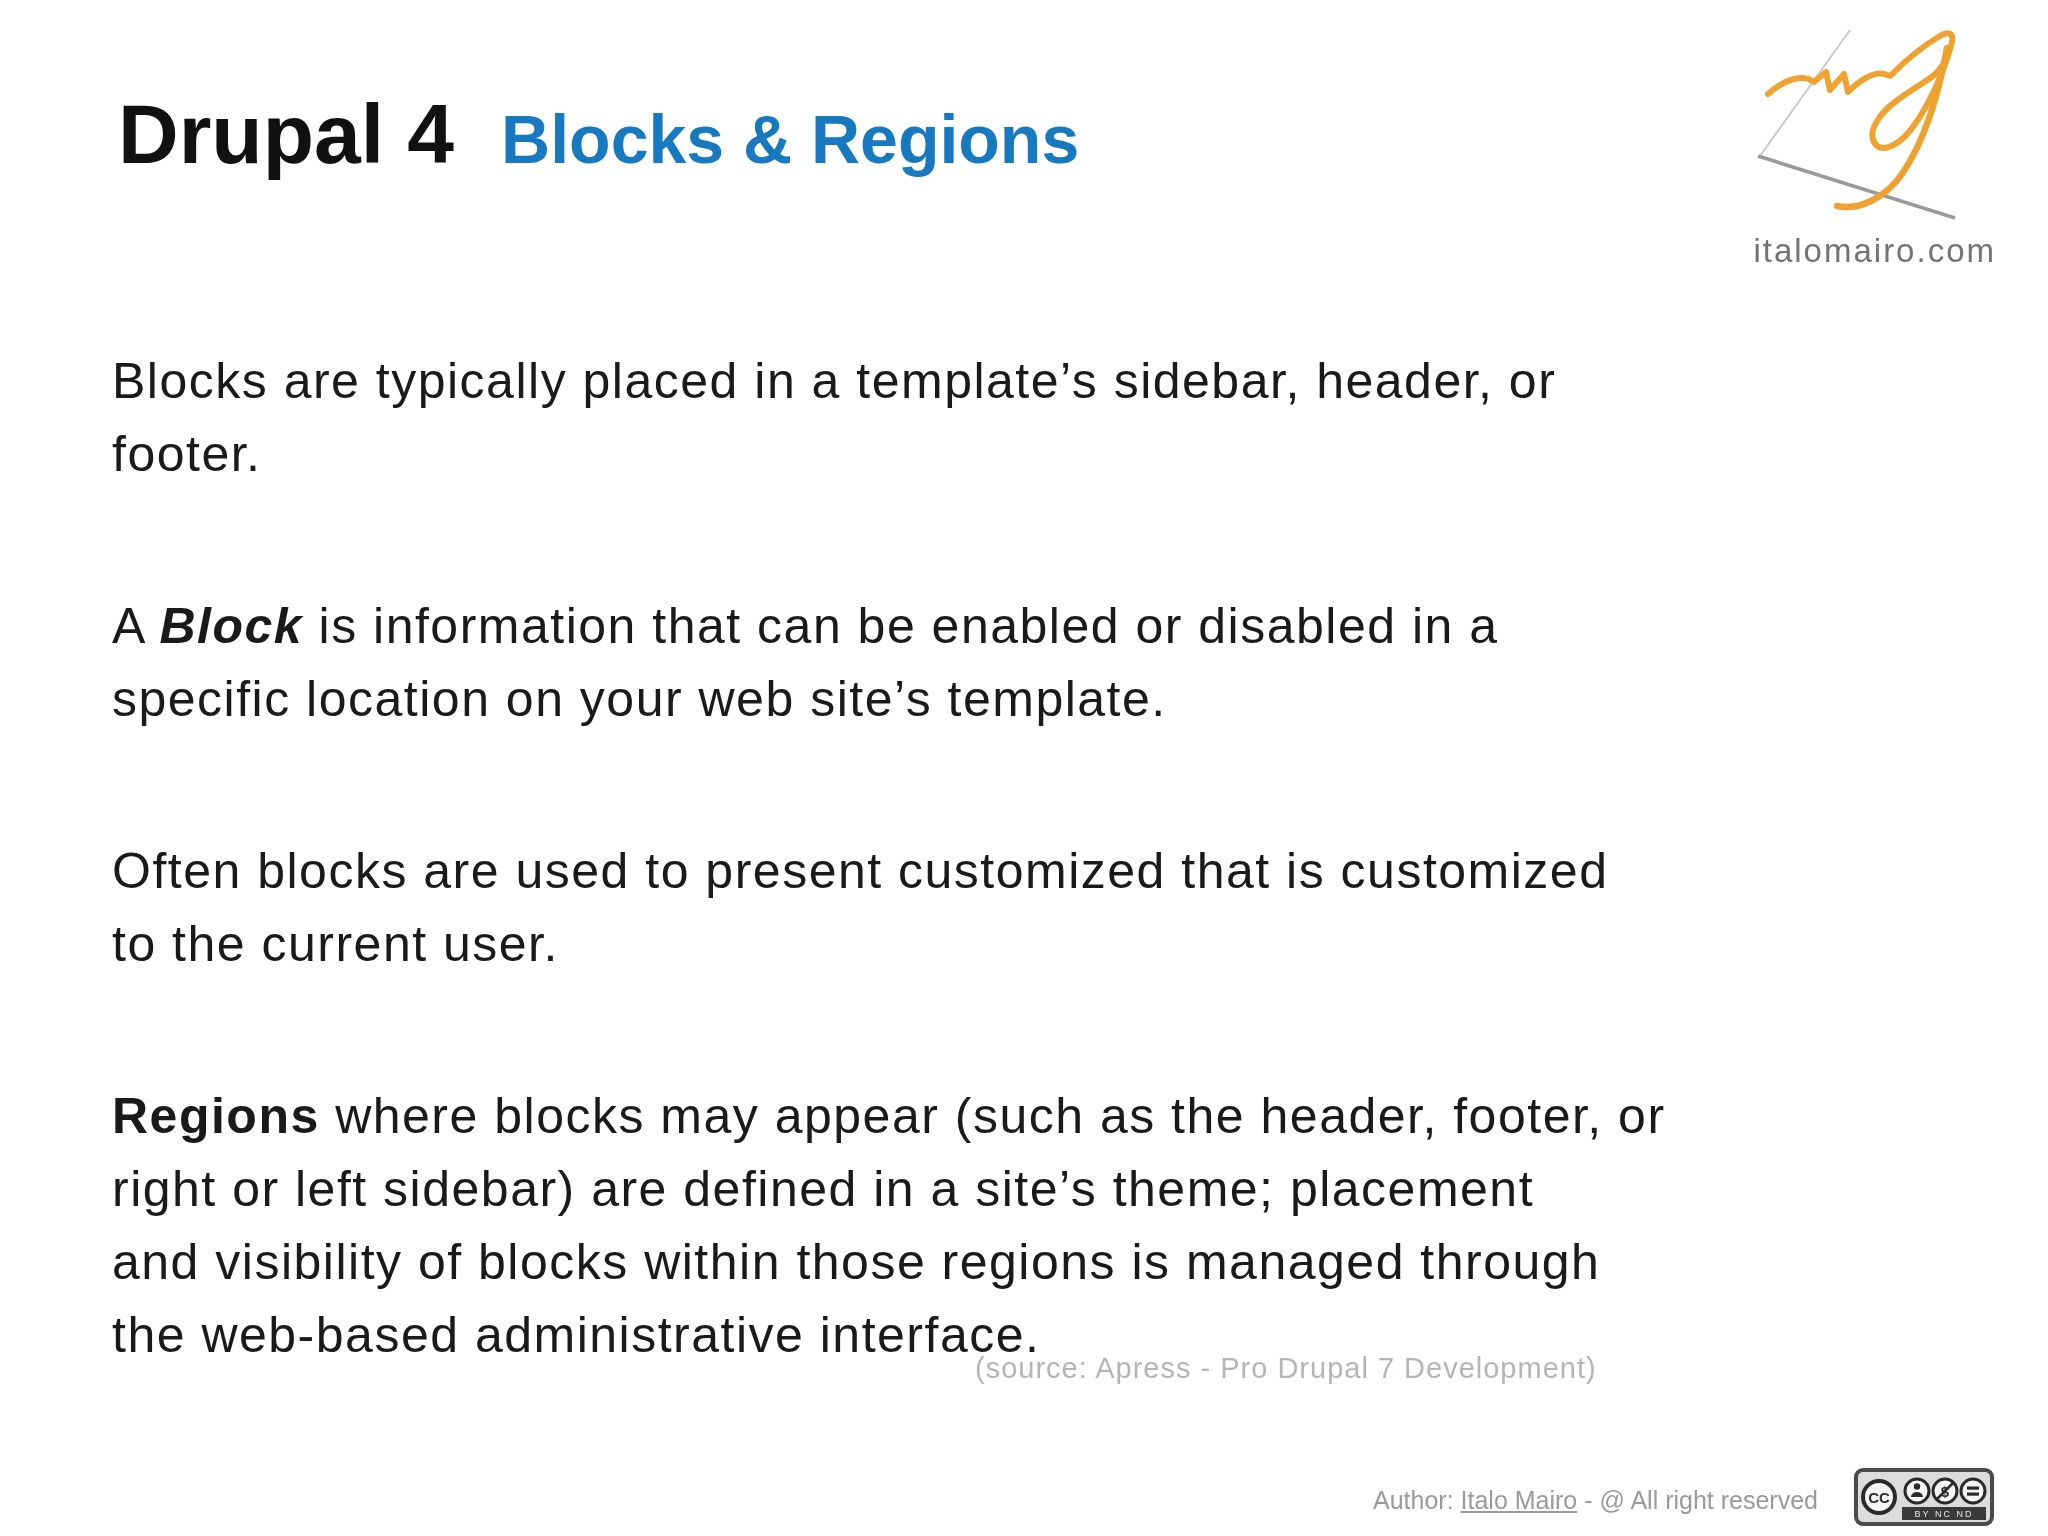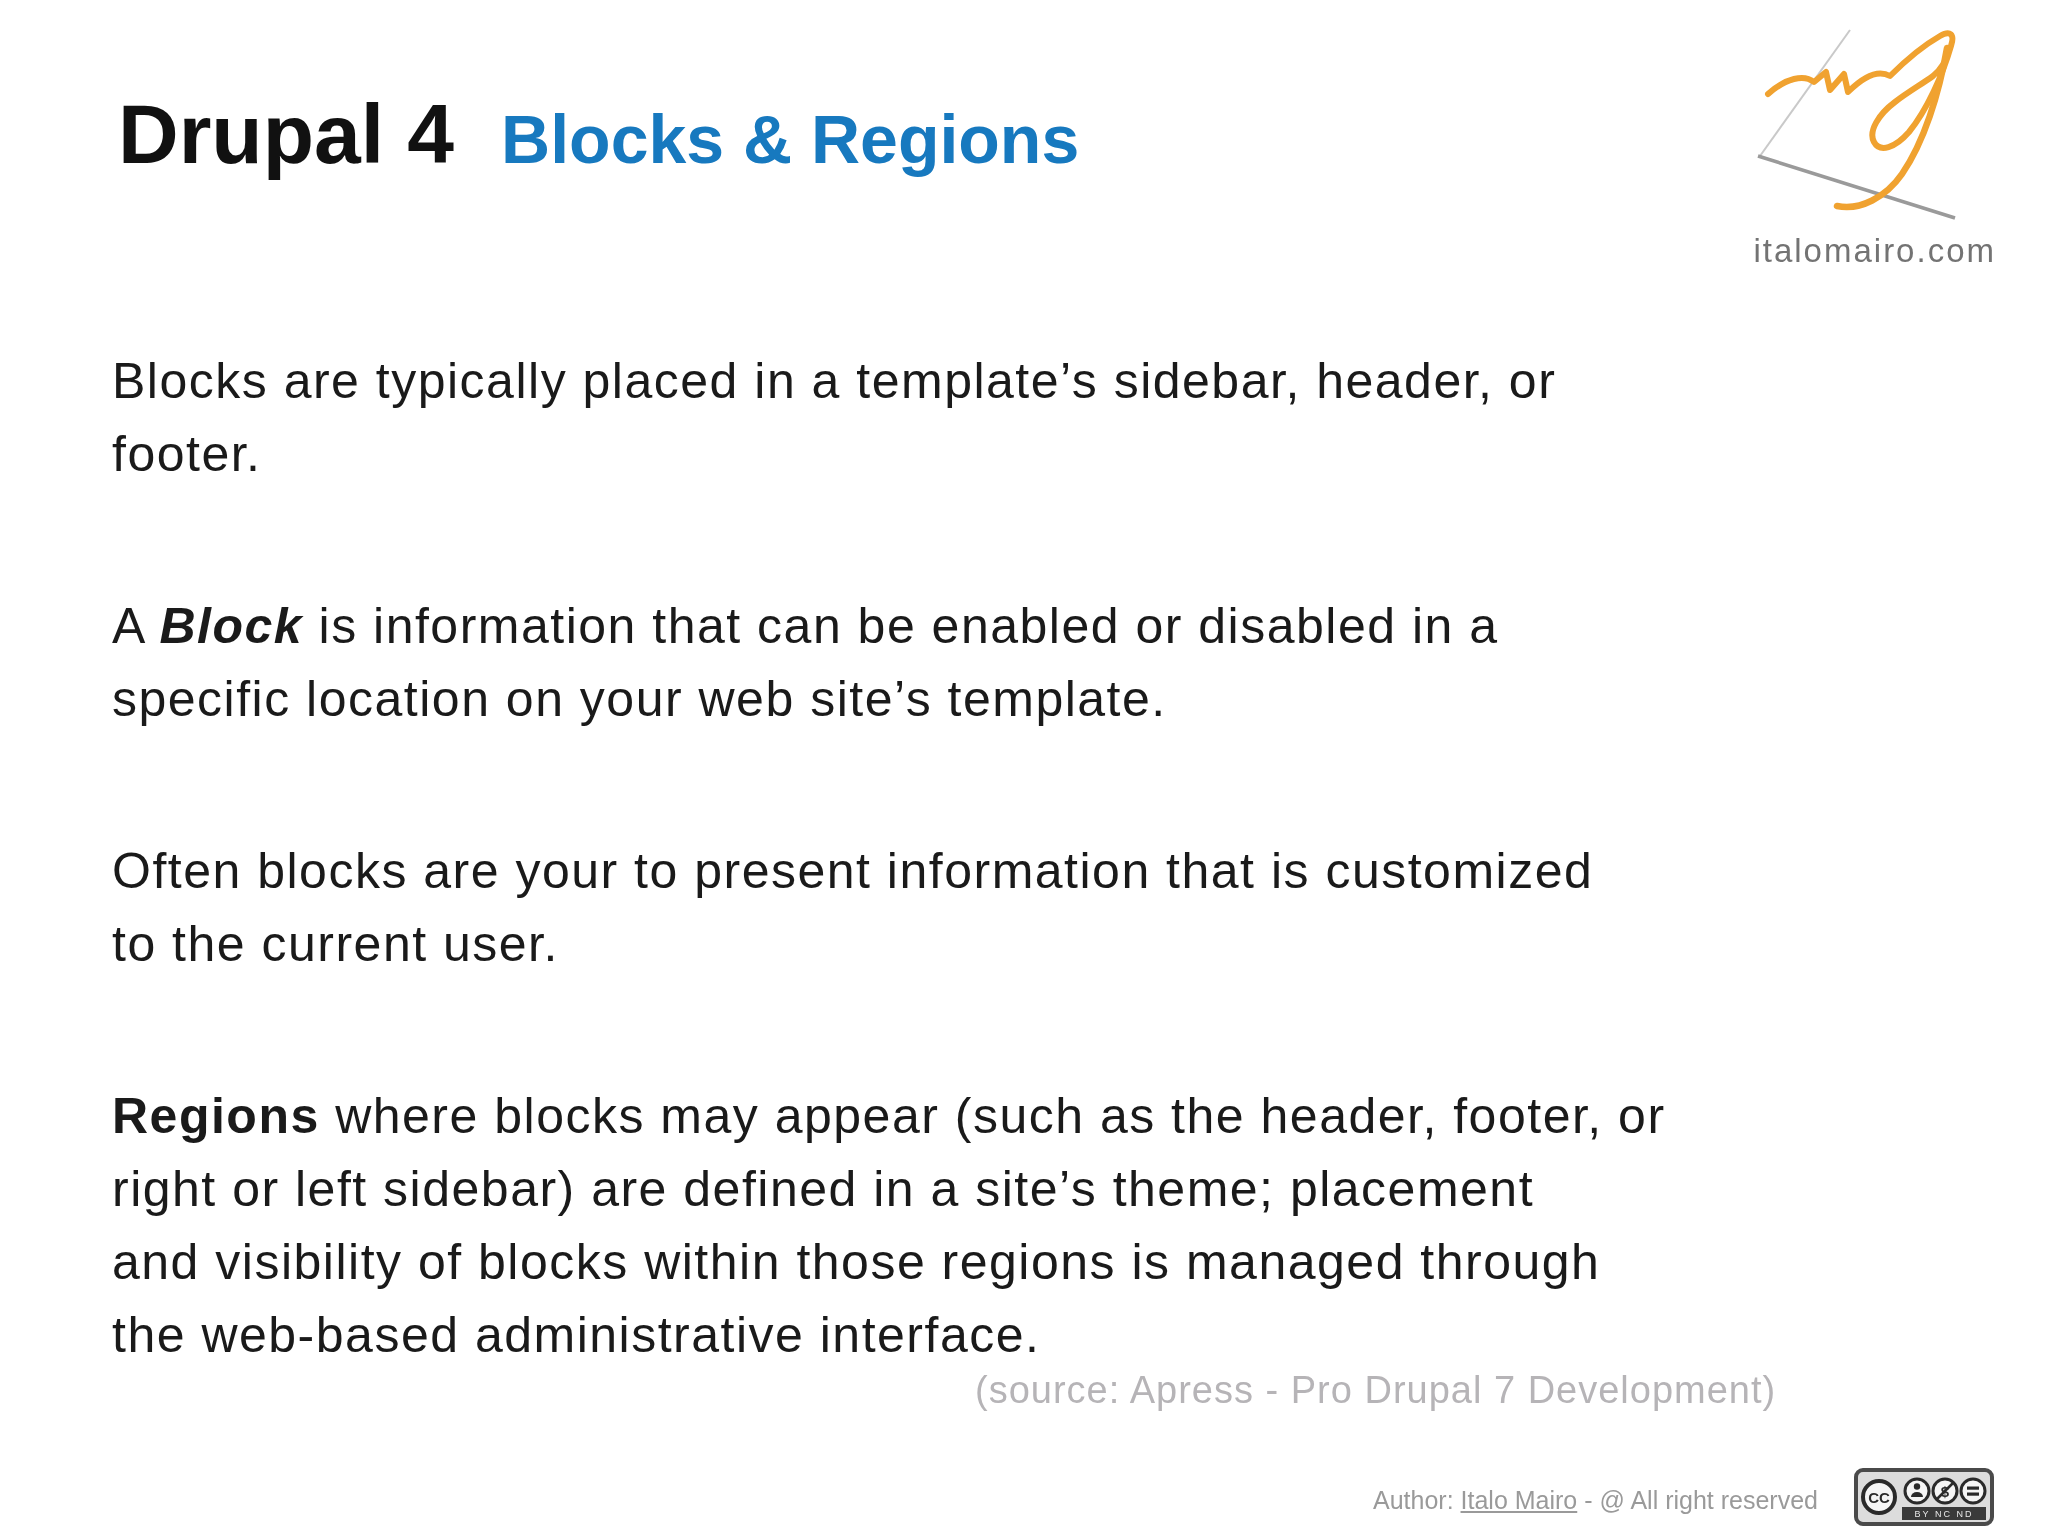"Often blocks are your to" p { text: your to present information -> used to present customized }
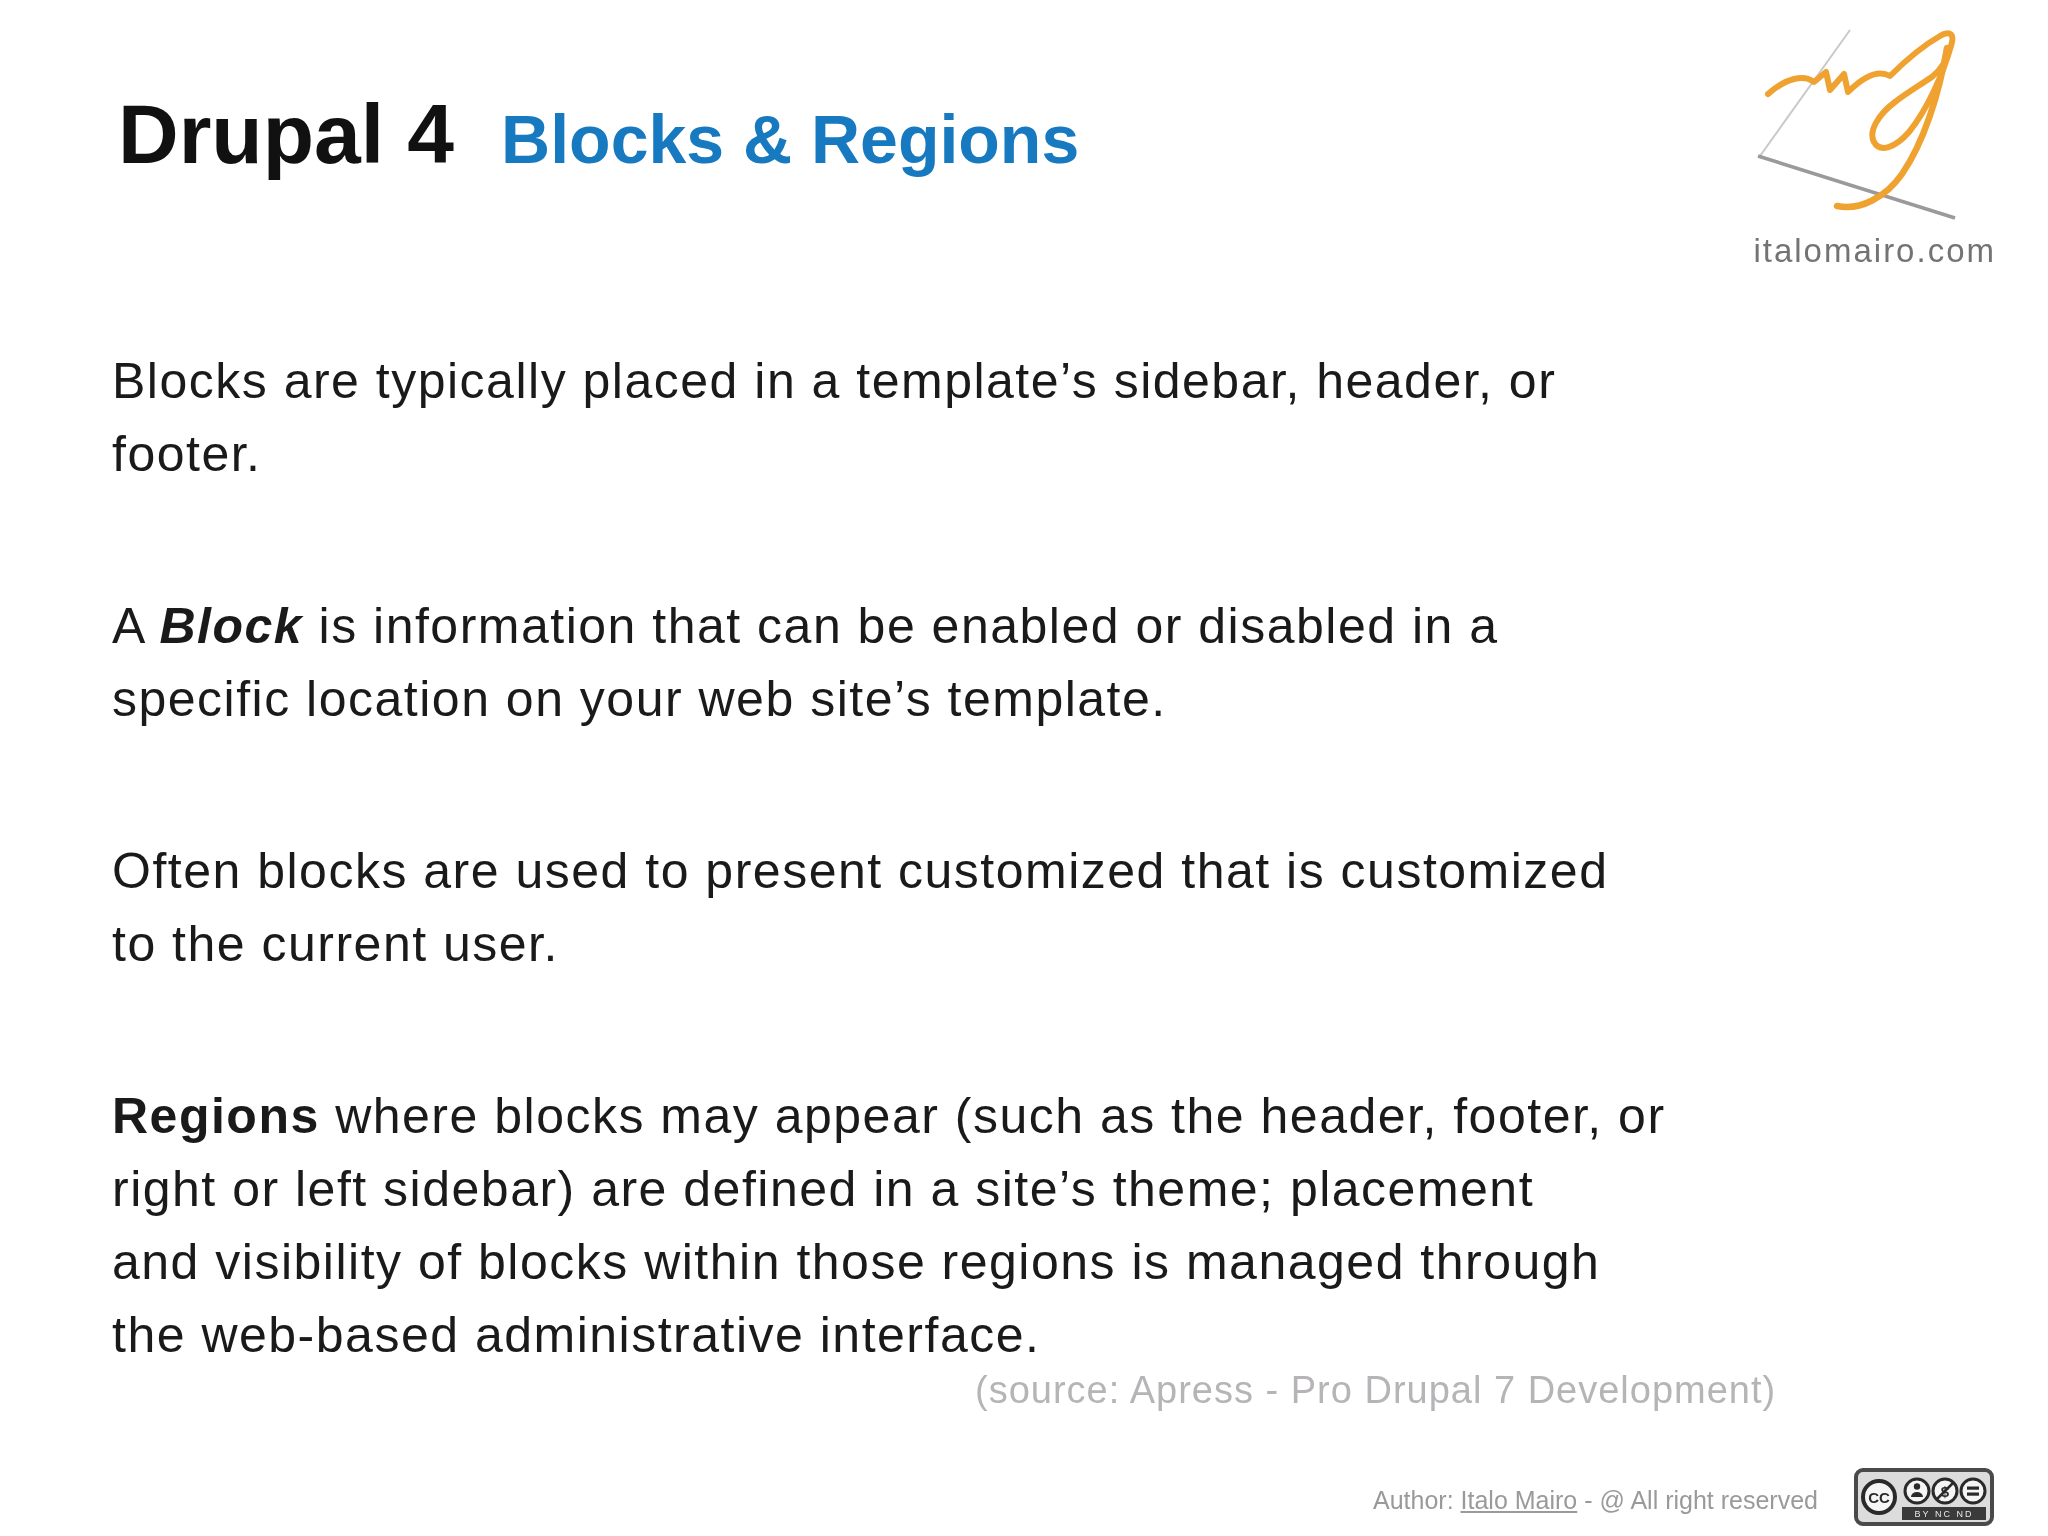"(source: Apress - Pro Drupal" .source-line { font-size: 38px -> 29px; margin-top: 17px -> none }
